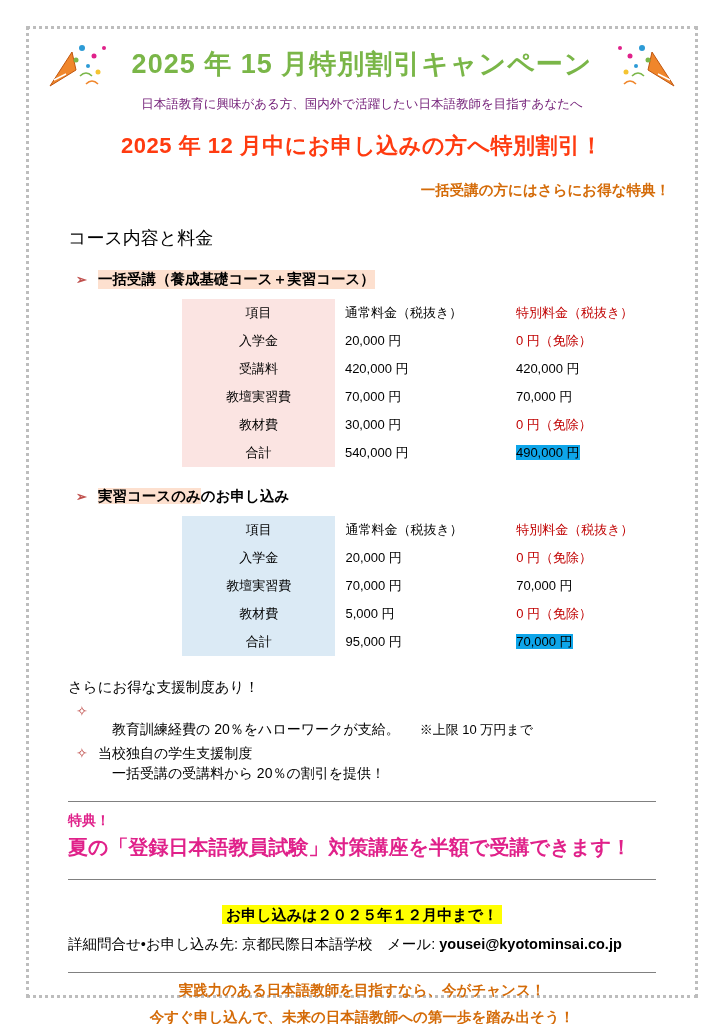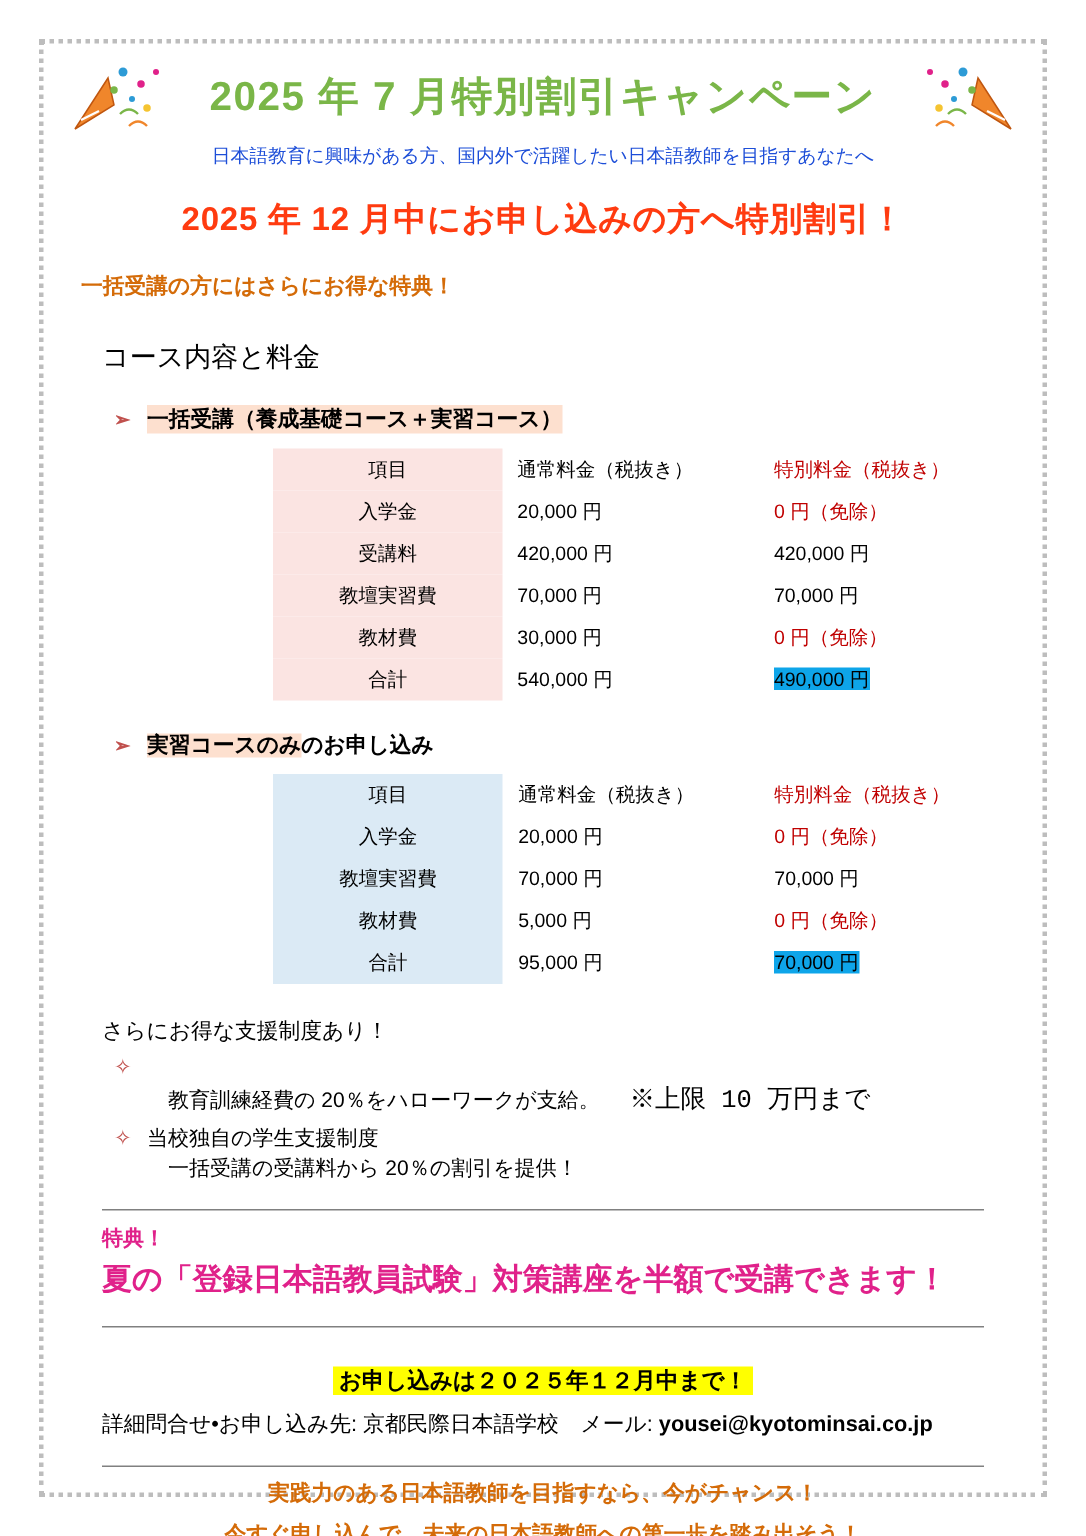"2025 年 7 月特別割引キャンペーン" div.title-main { text: 7 -> 15 }
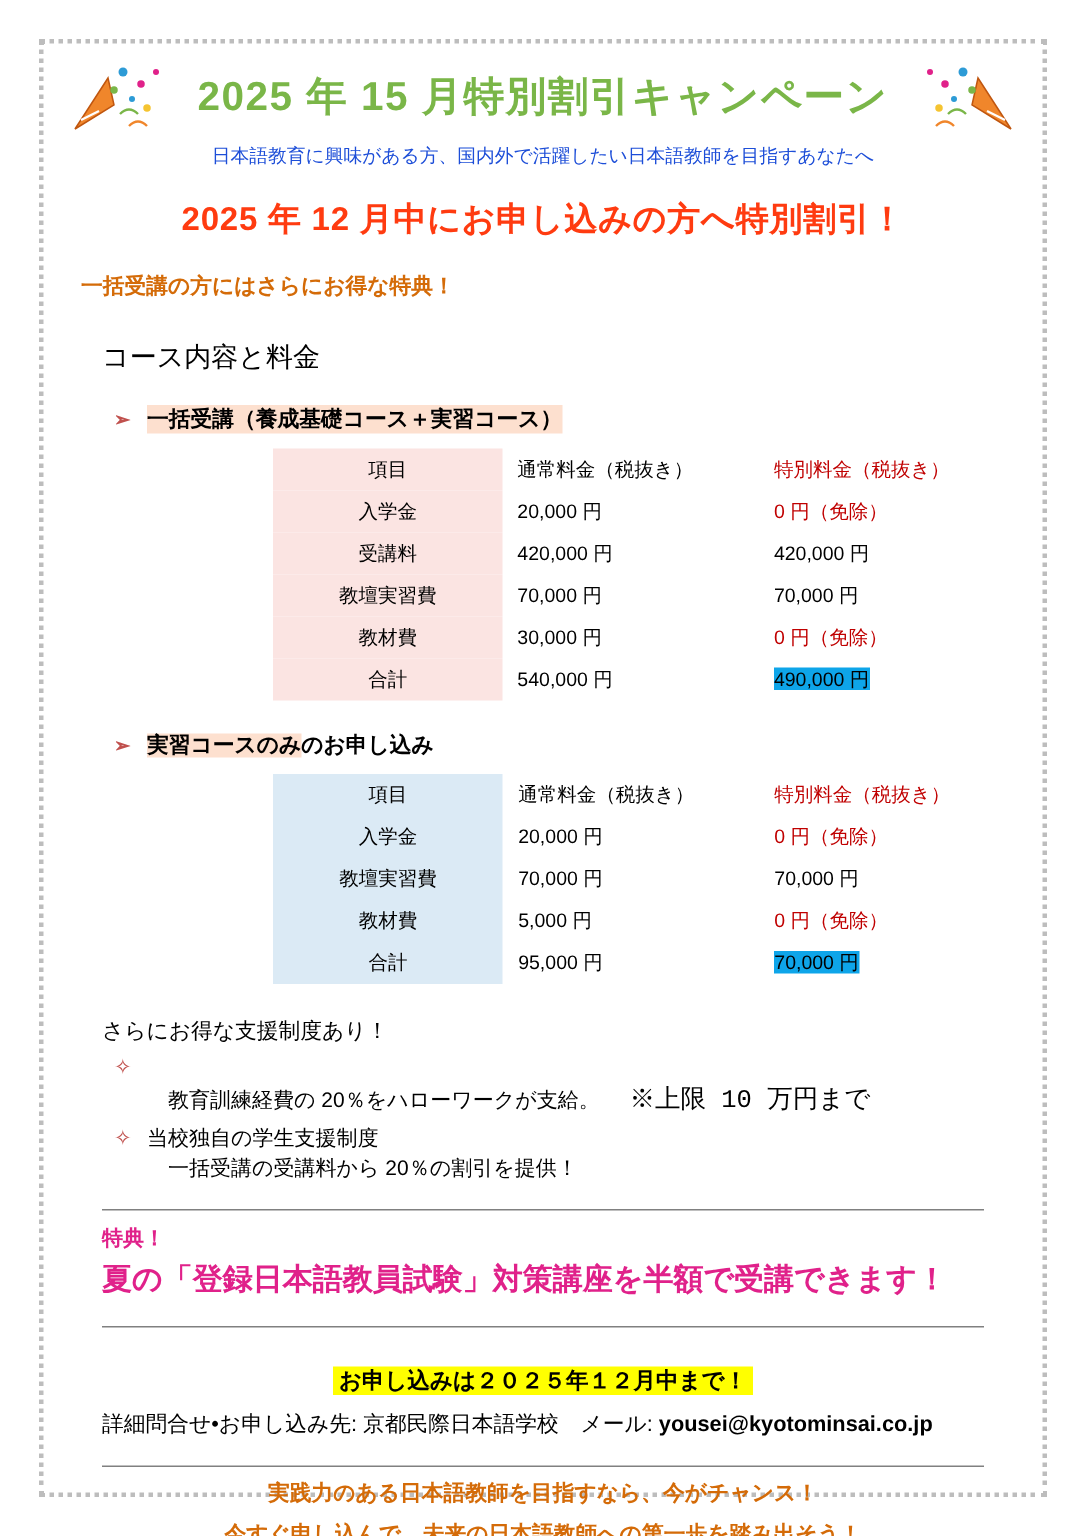"日本語教育に興味がある方、国内外で活躍したい日本語教師を目指すあなたへ" .subtitle { color: #1d4ed8 -> #701a75 }
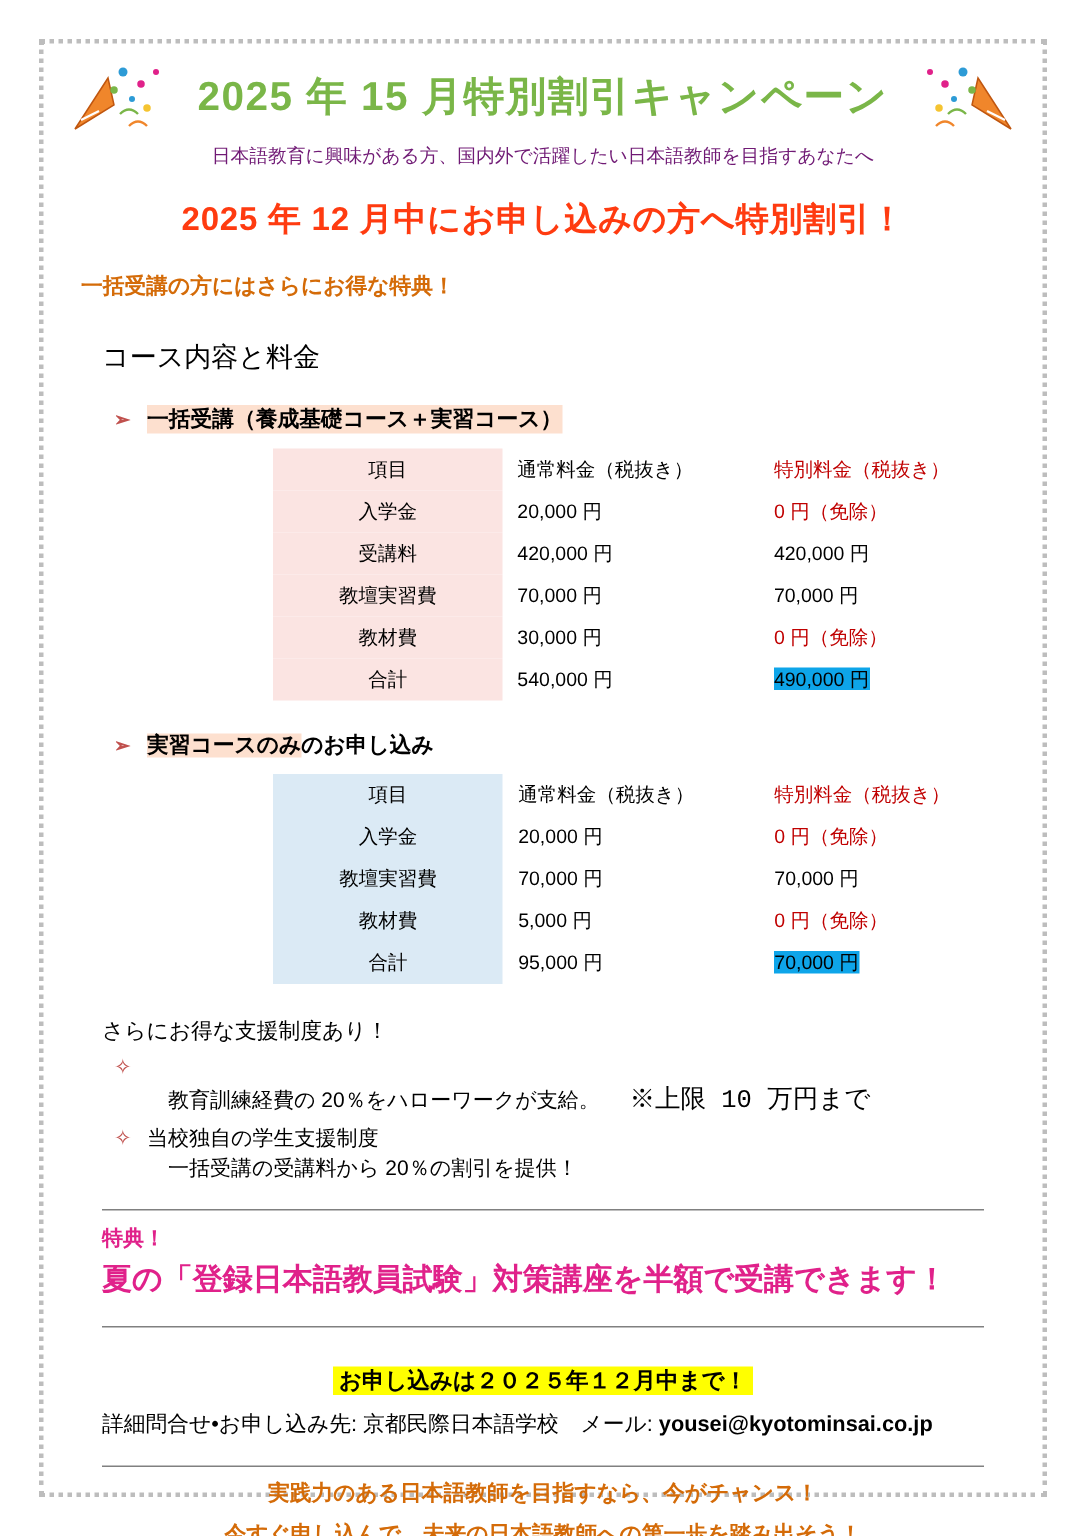"一括受講の方にはさらにお得な特典！" .bonus-line { text-align: left -> right }
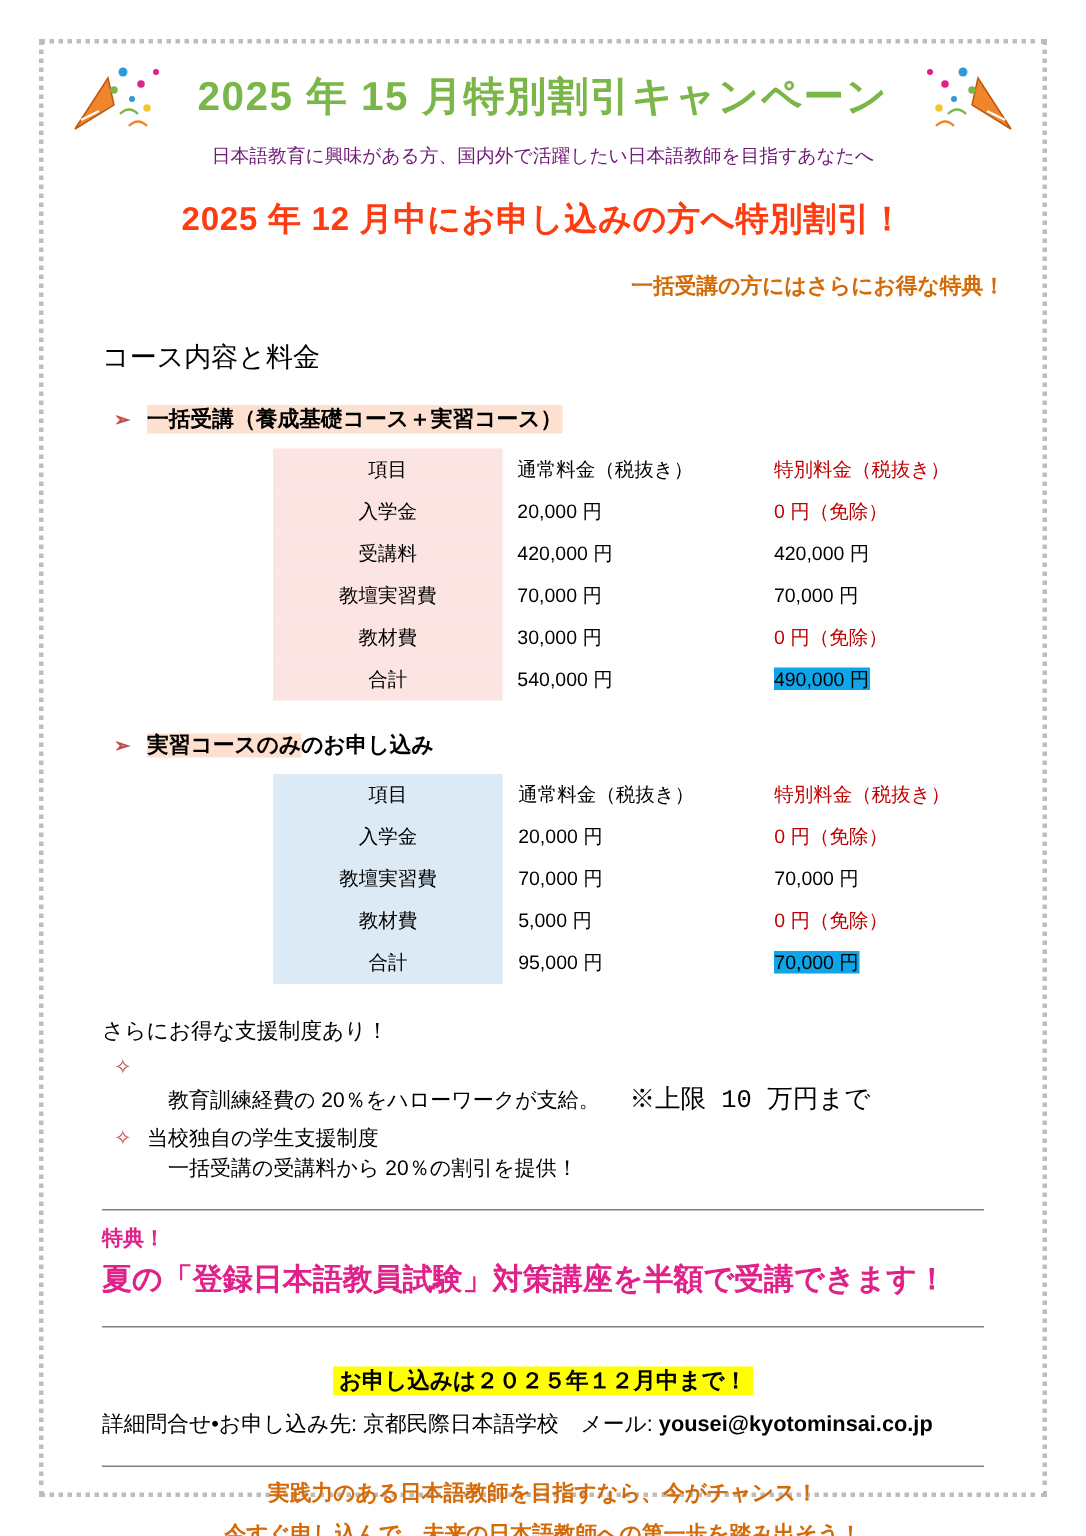"※上限 10 万円まで" .note-small { font-family: Liberation Mono, monospace -> none; font-size: 17px -> 13px }
